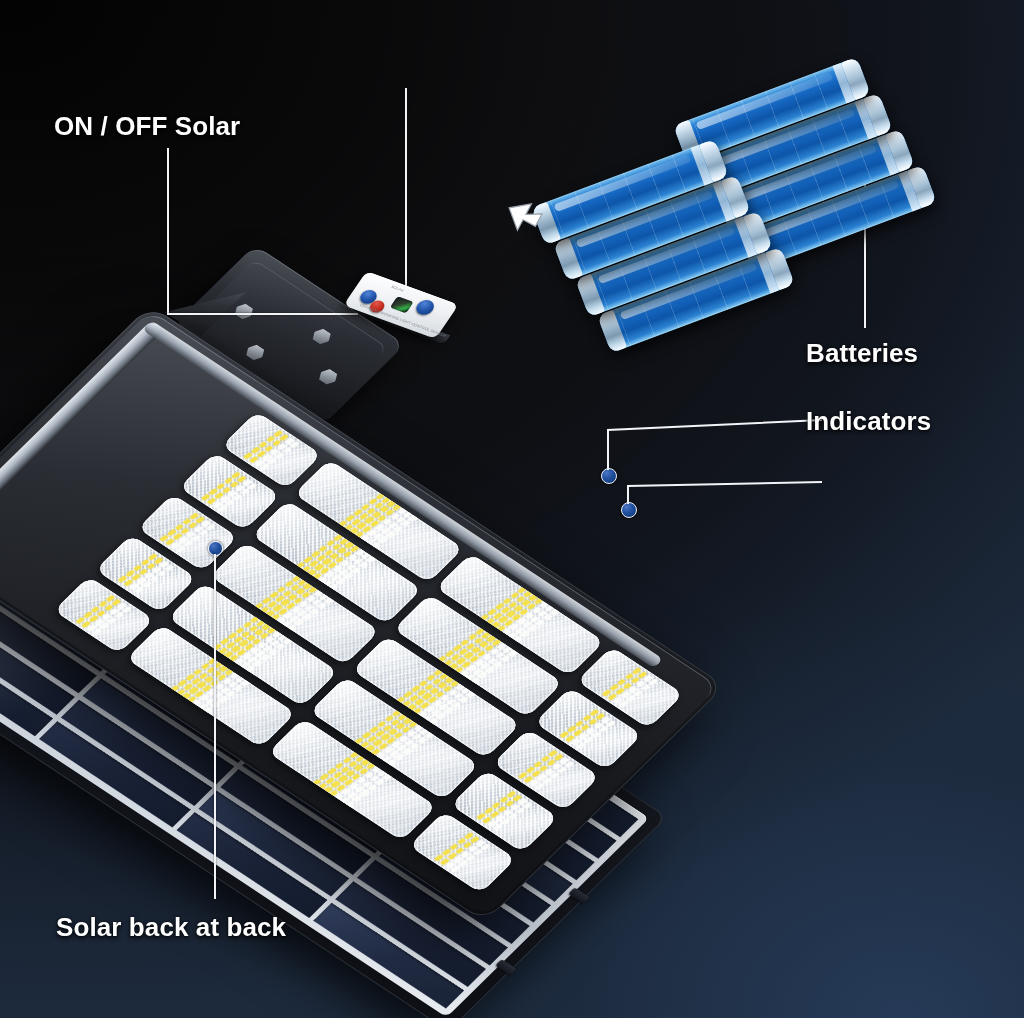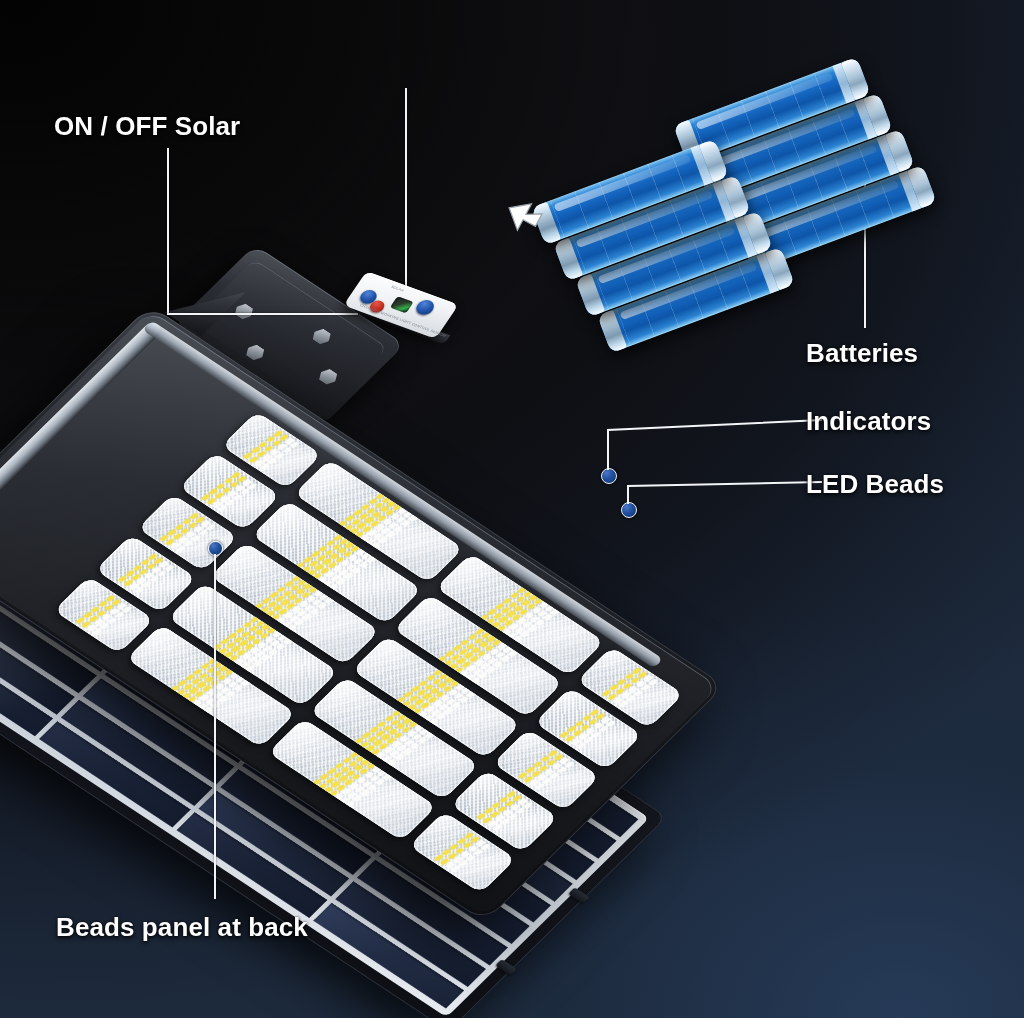"LED Beads" div.label { html: <div>LED Beads</div> -> none }
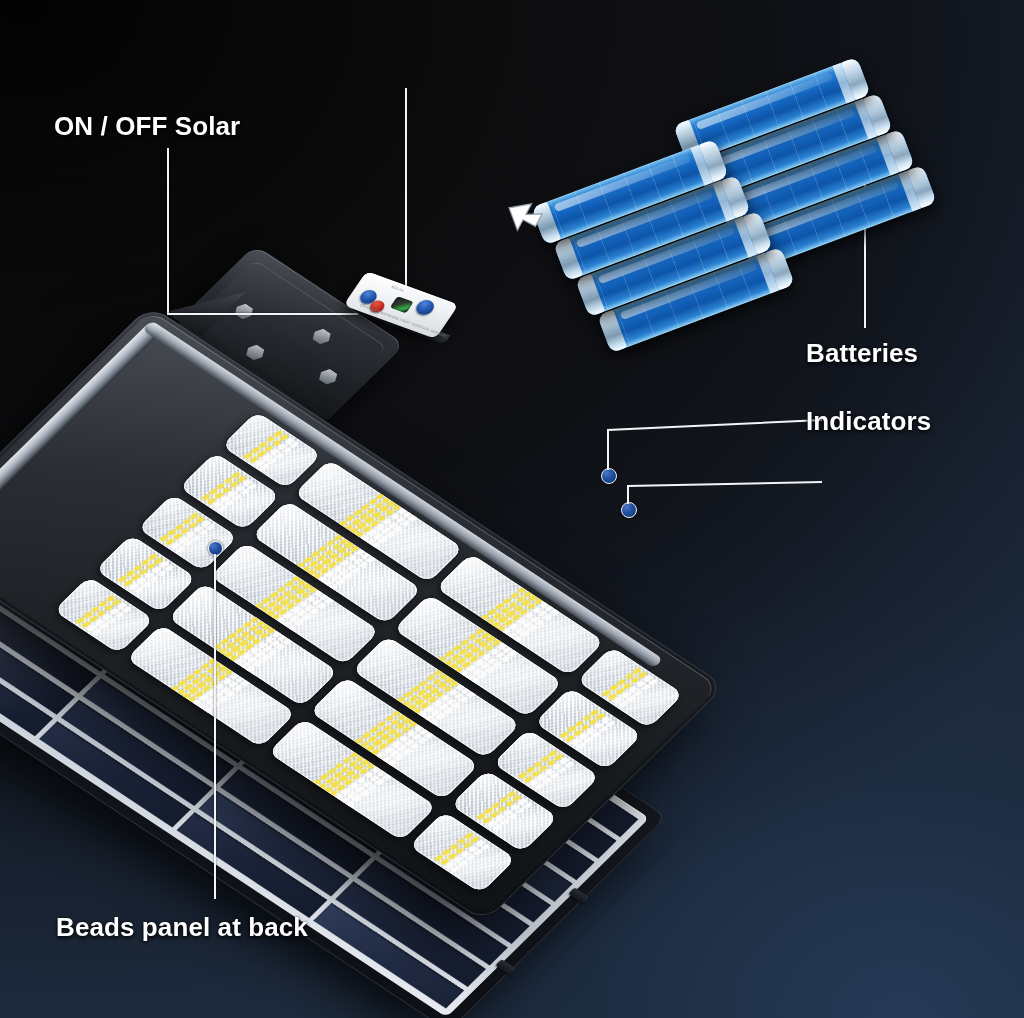"Beads panel at back" div.label { text: Beads panel -> Solar back }
